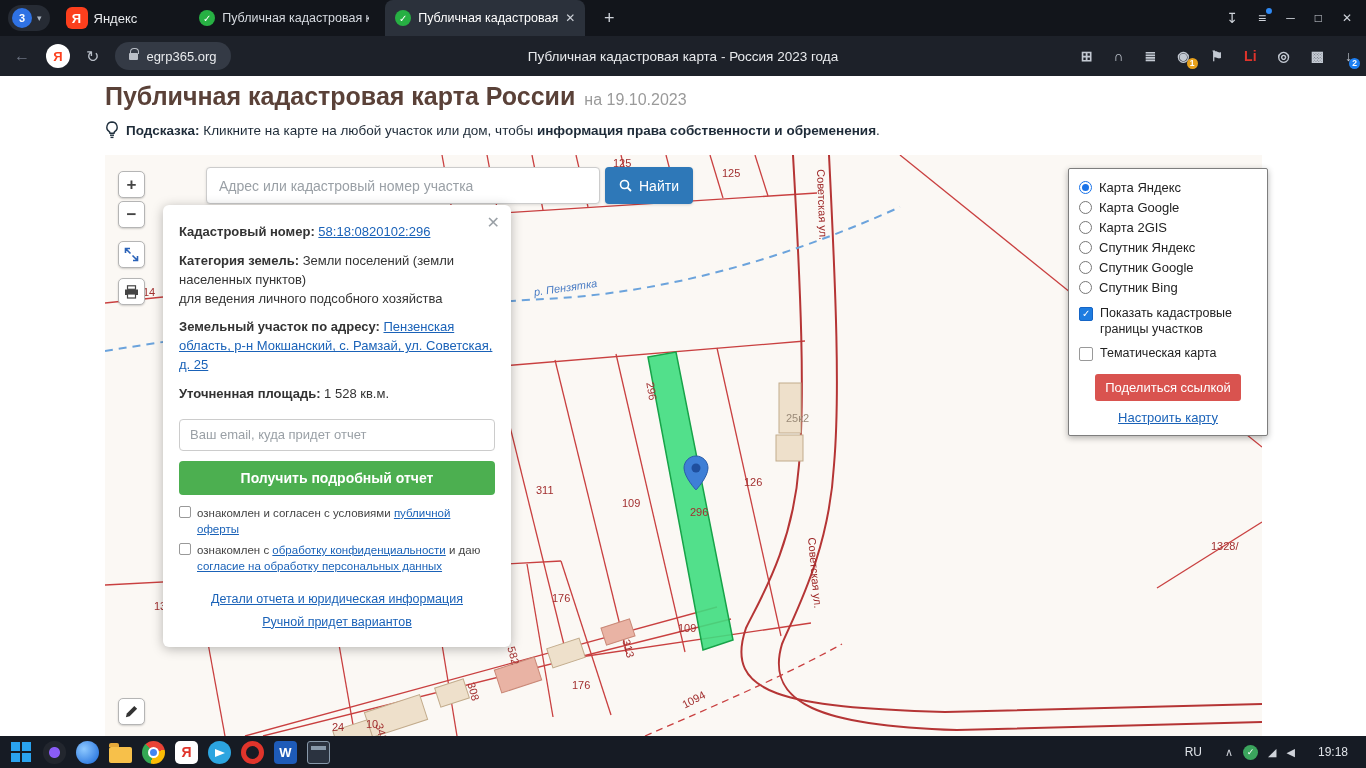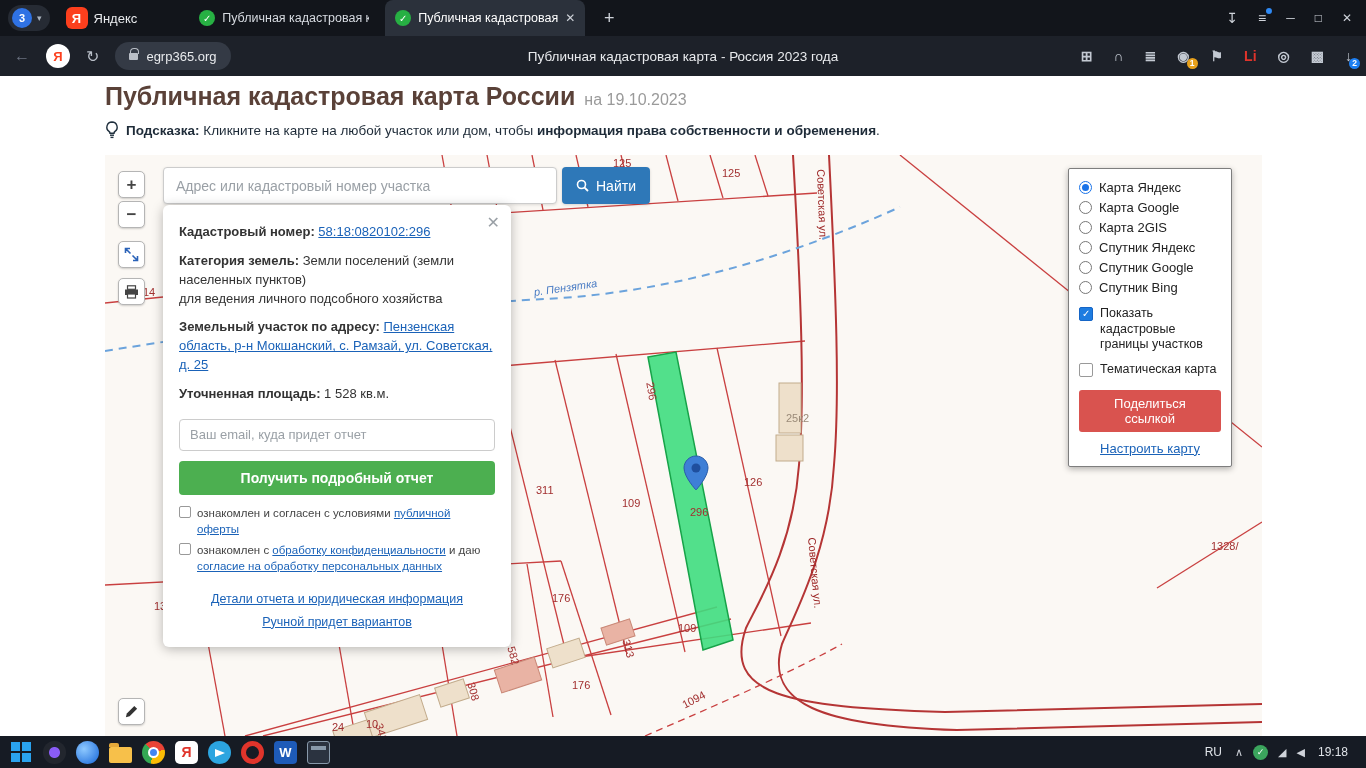"Адрес или кадастровый номер участка" .searchbar input { margin-left: none -> 43px }
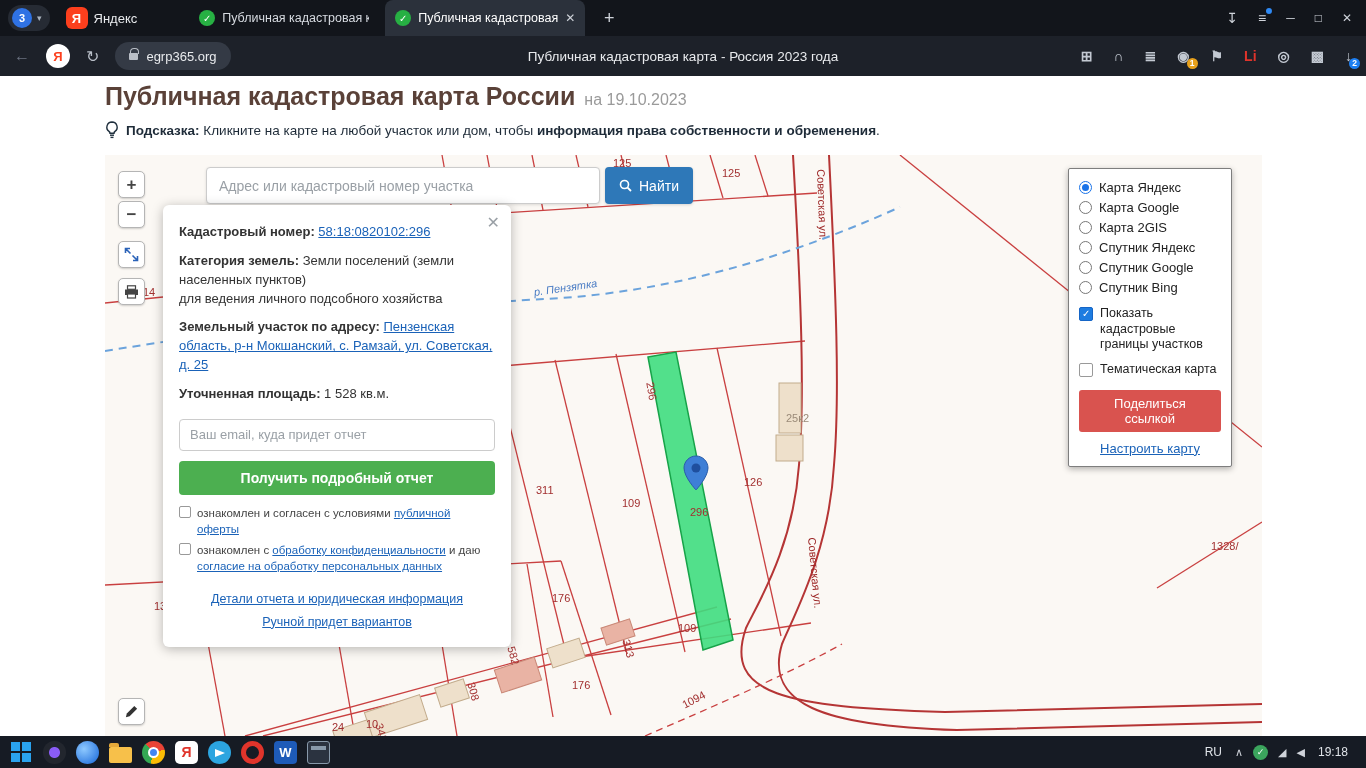"Карта Яндекс" .layers { width: 164px -> 200px }
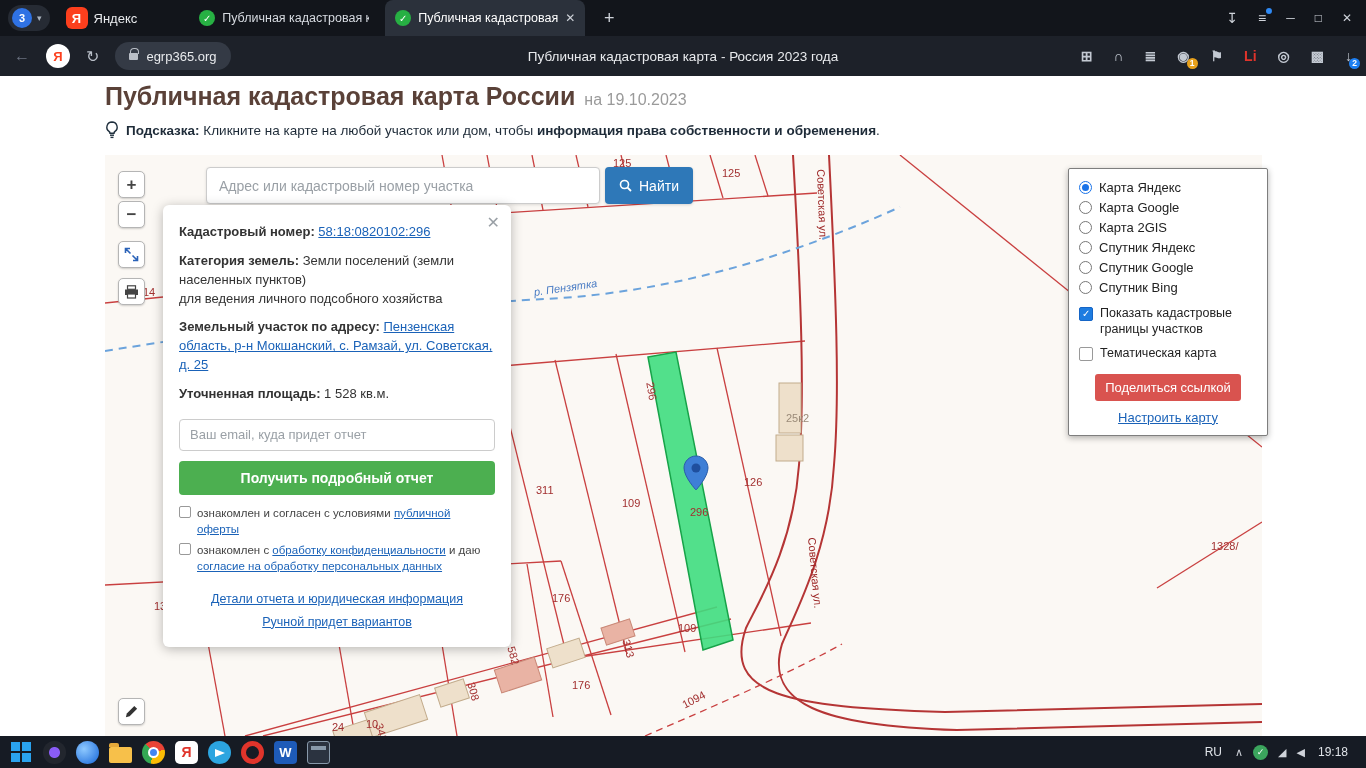"RU" .tb-right2 { gap: 13px -> 23px }
